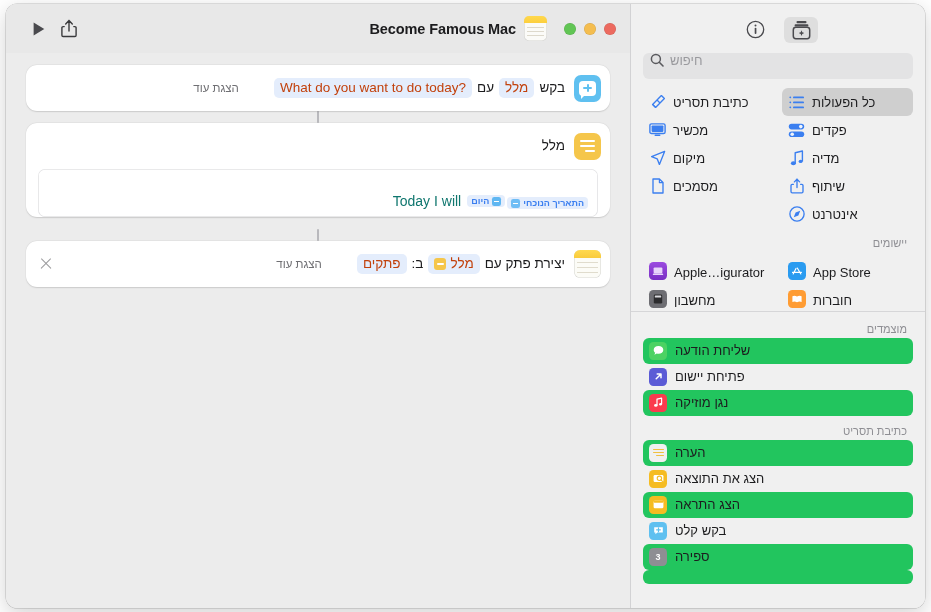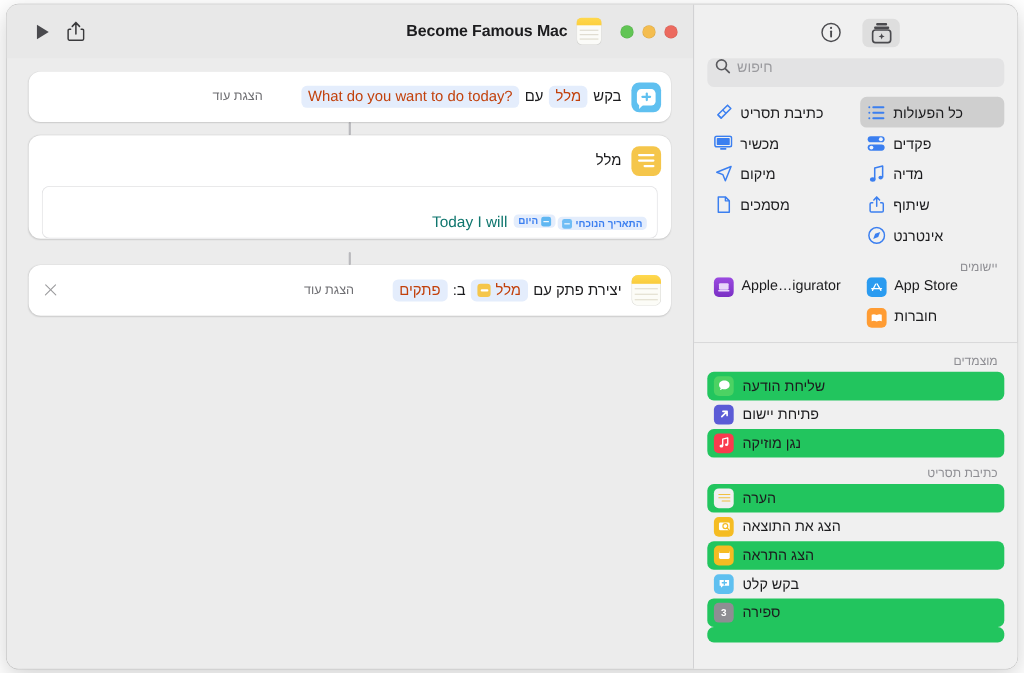"Apple…igurator" .app { align-items: flex-start -> flex-end }
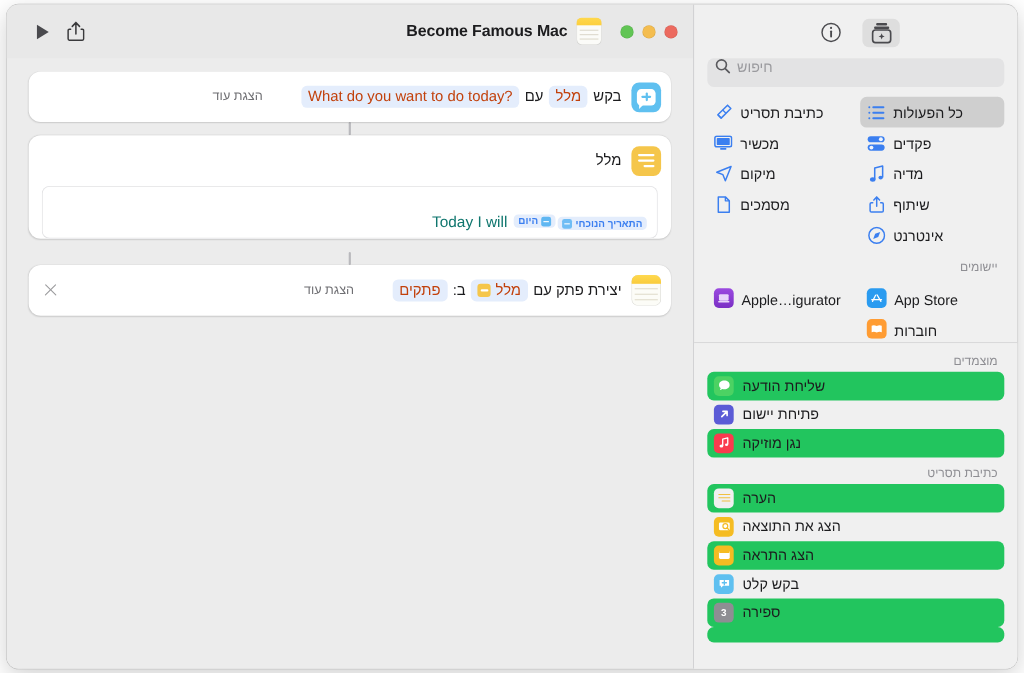"מחשבון" div.app { html: none -> <div> <span> <svg> <rect></rect> <rect></rect> </svg> </span> <span>מחשבון</span> </div> }
